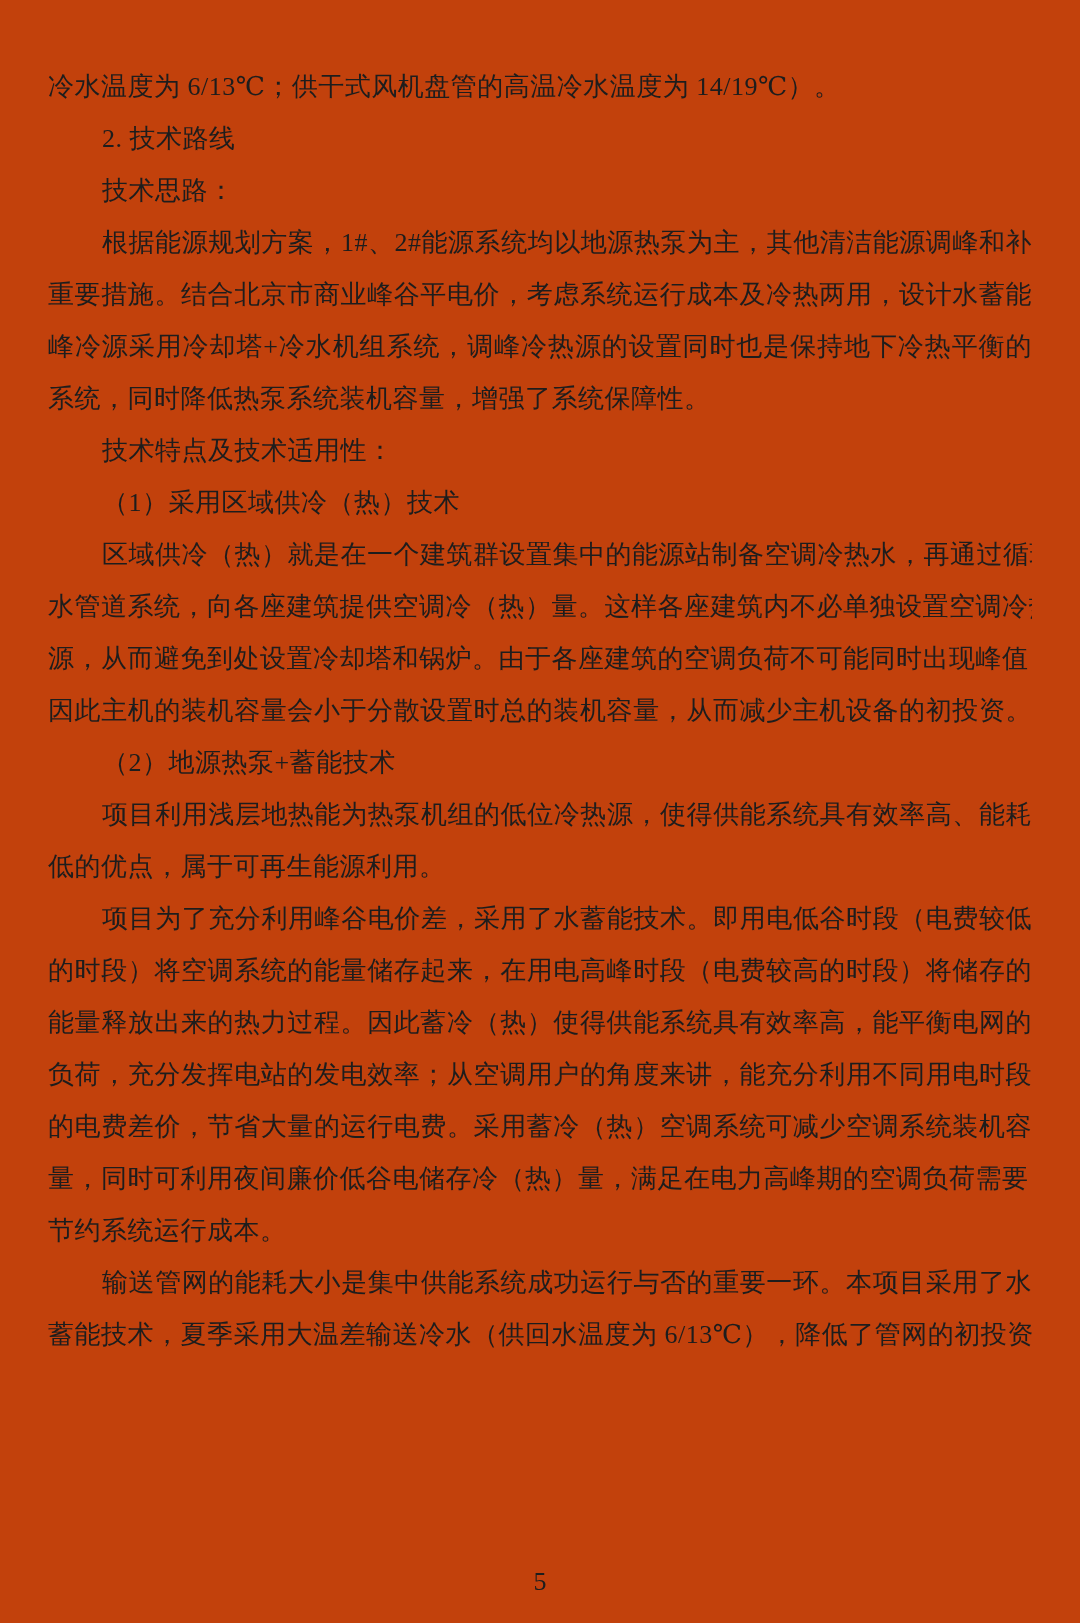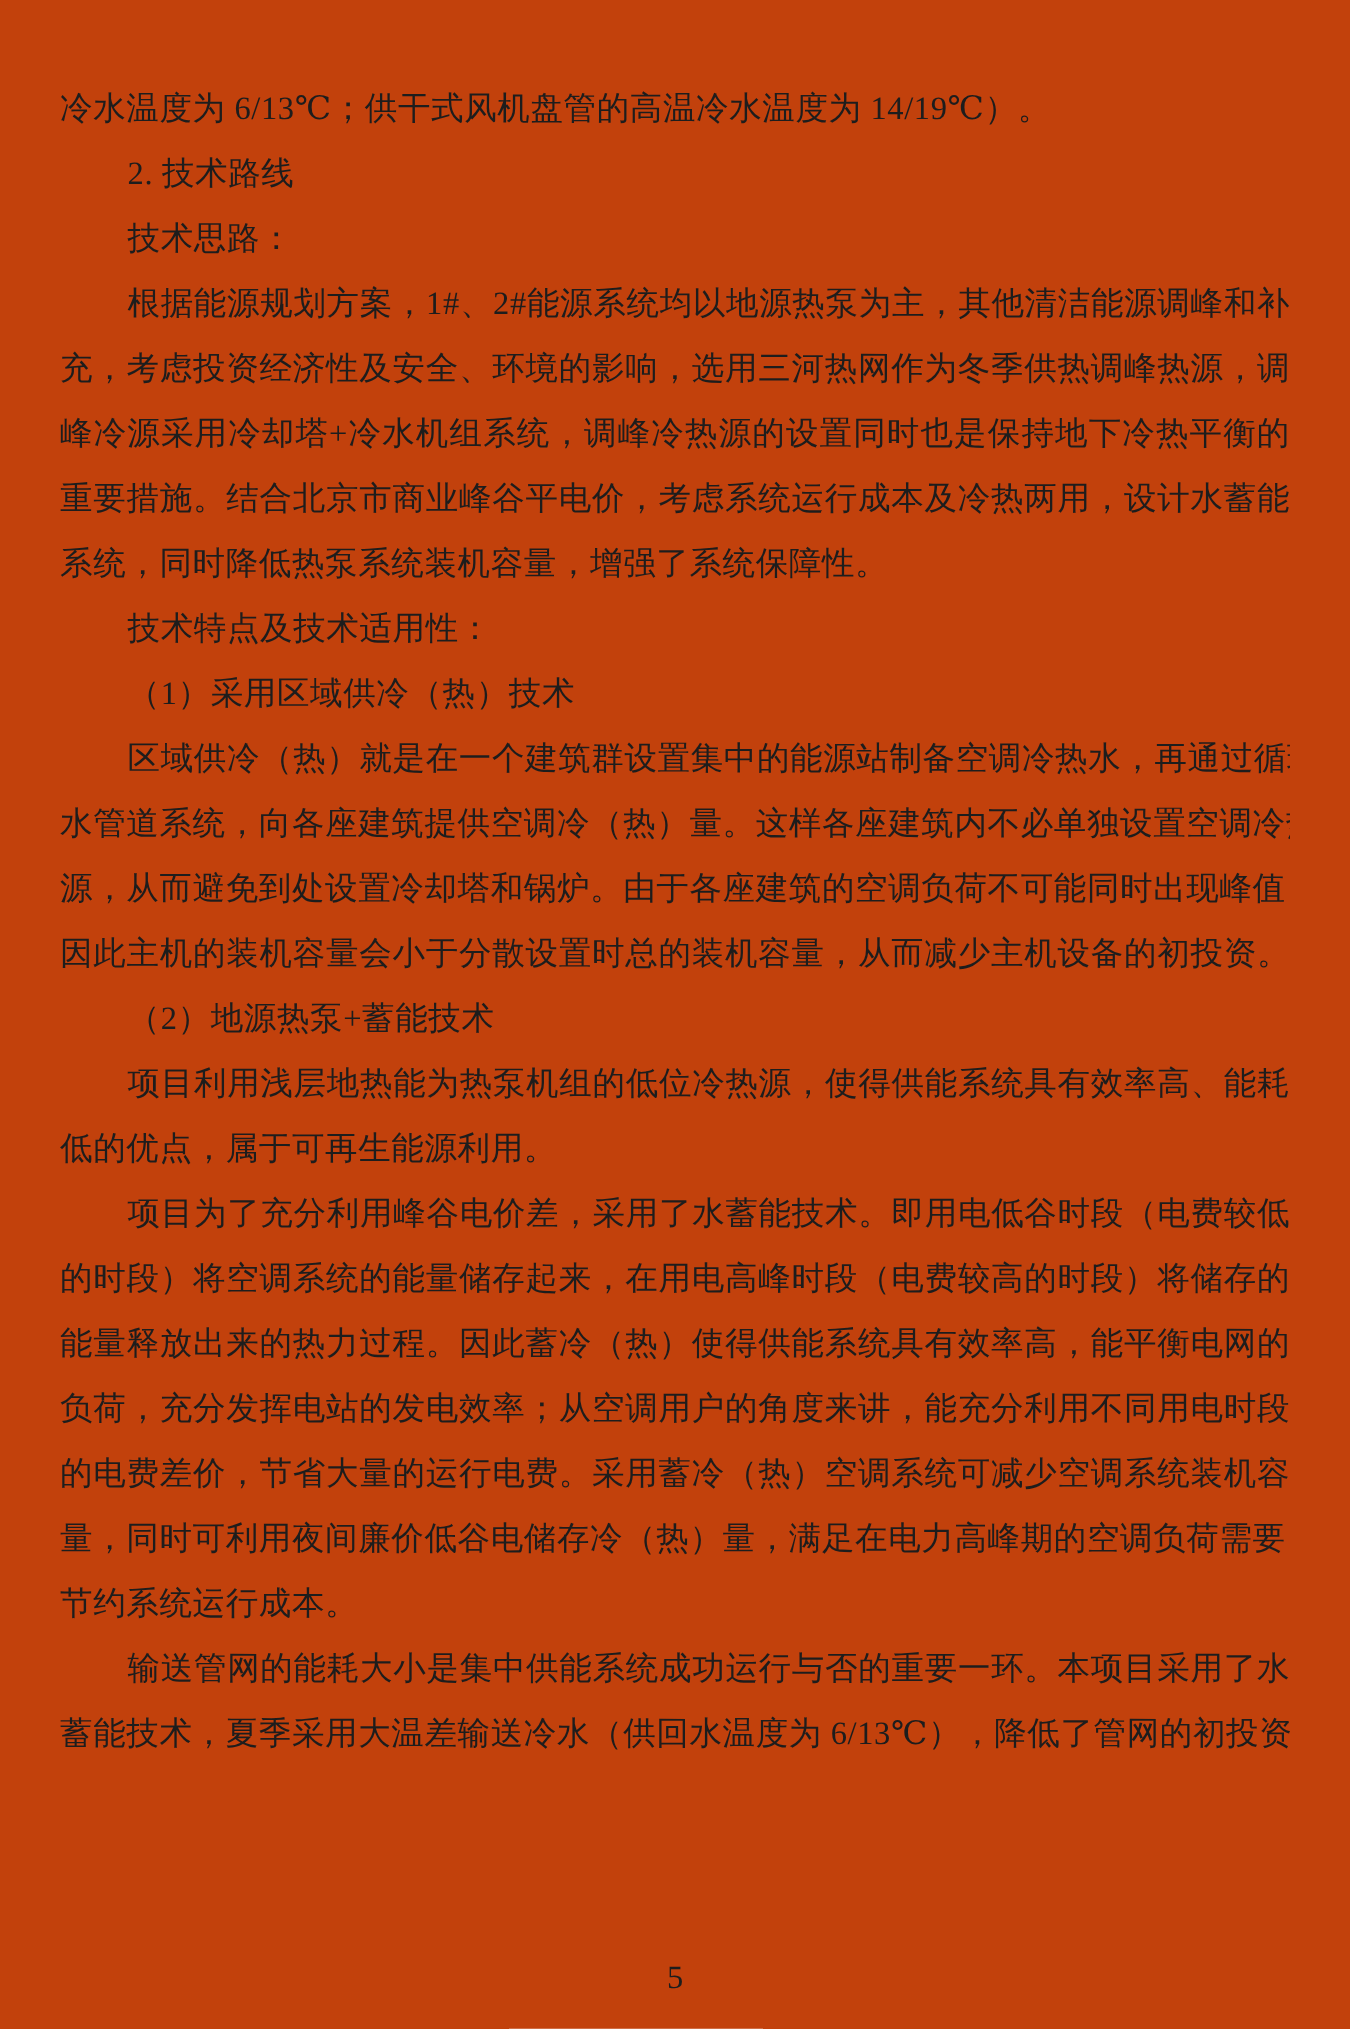"充，考虑投资经济性及安全、环境的影响，选用三河热网作为冬季供热调峰热源，调" div.line { html: <div>充，考虑投资经济性及安全、环境的影响，选用三河热网作为冬季供热调峰热源，调</div> -> none }
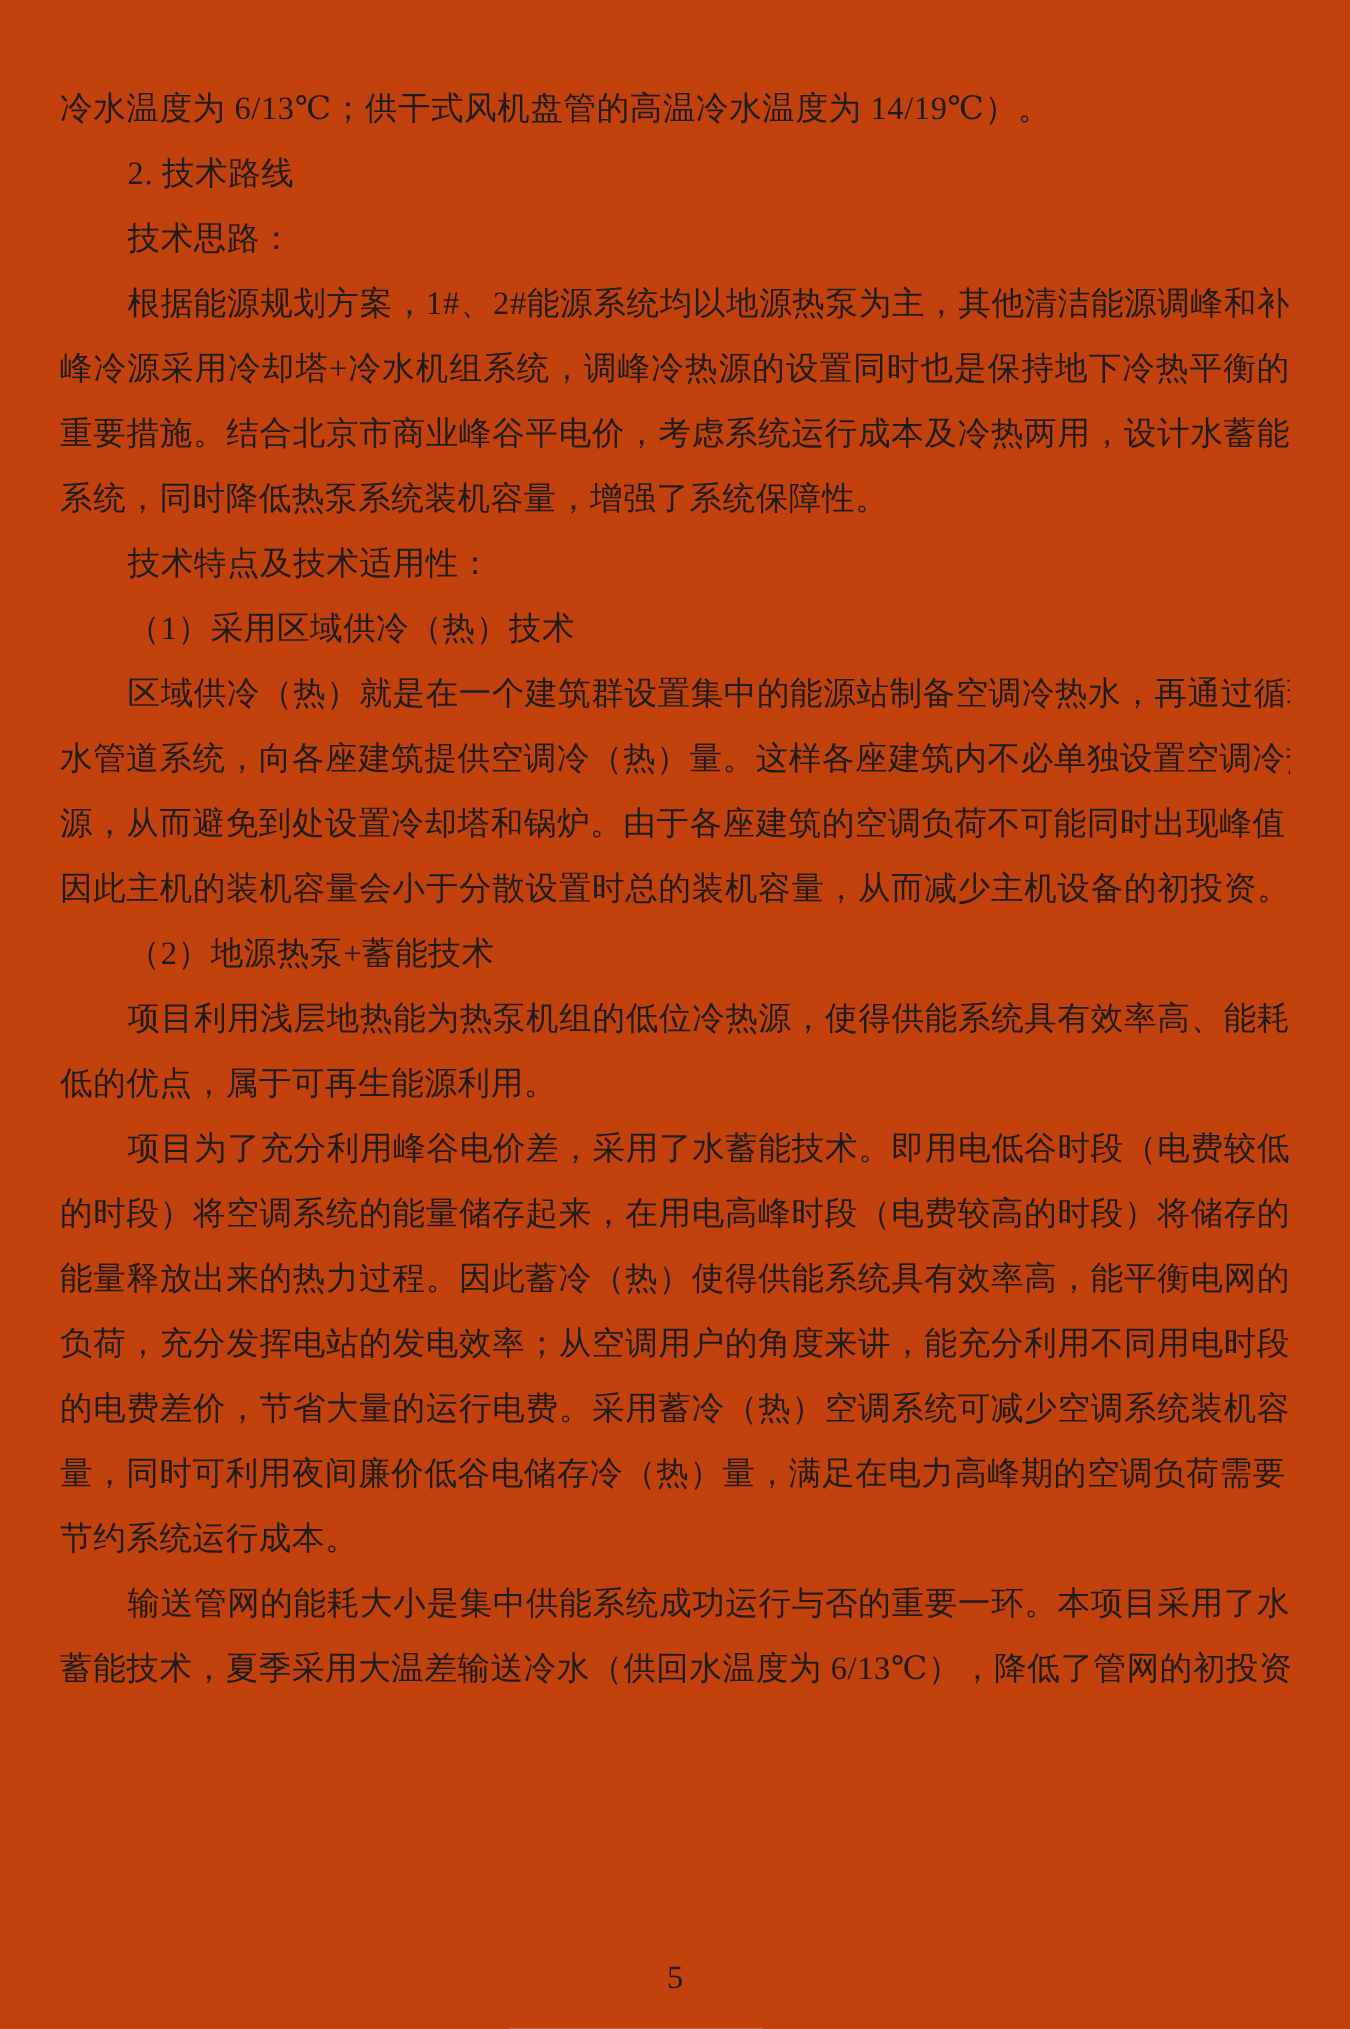"峰冷源采用冷却塔+冷水机组系统，调峰冷热源的设置同时也是保持地下冷热平衡的" div.line { order: before "重要措施。结合北京市商业峰谷平电价，考虑系统运行成本及冷热两用，设计水蓄能" -> after "重要措施。结合北京市商业峰谷平电价，考虑系统运行成本及冷热两用，设计水蓄能" }
